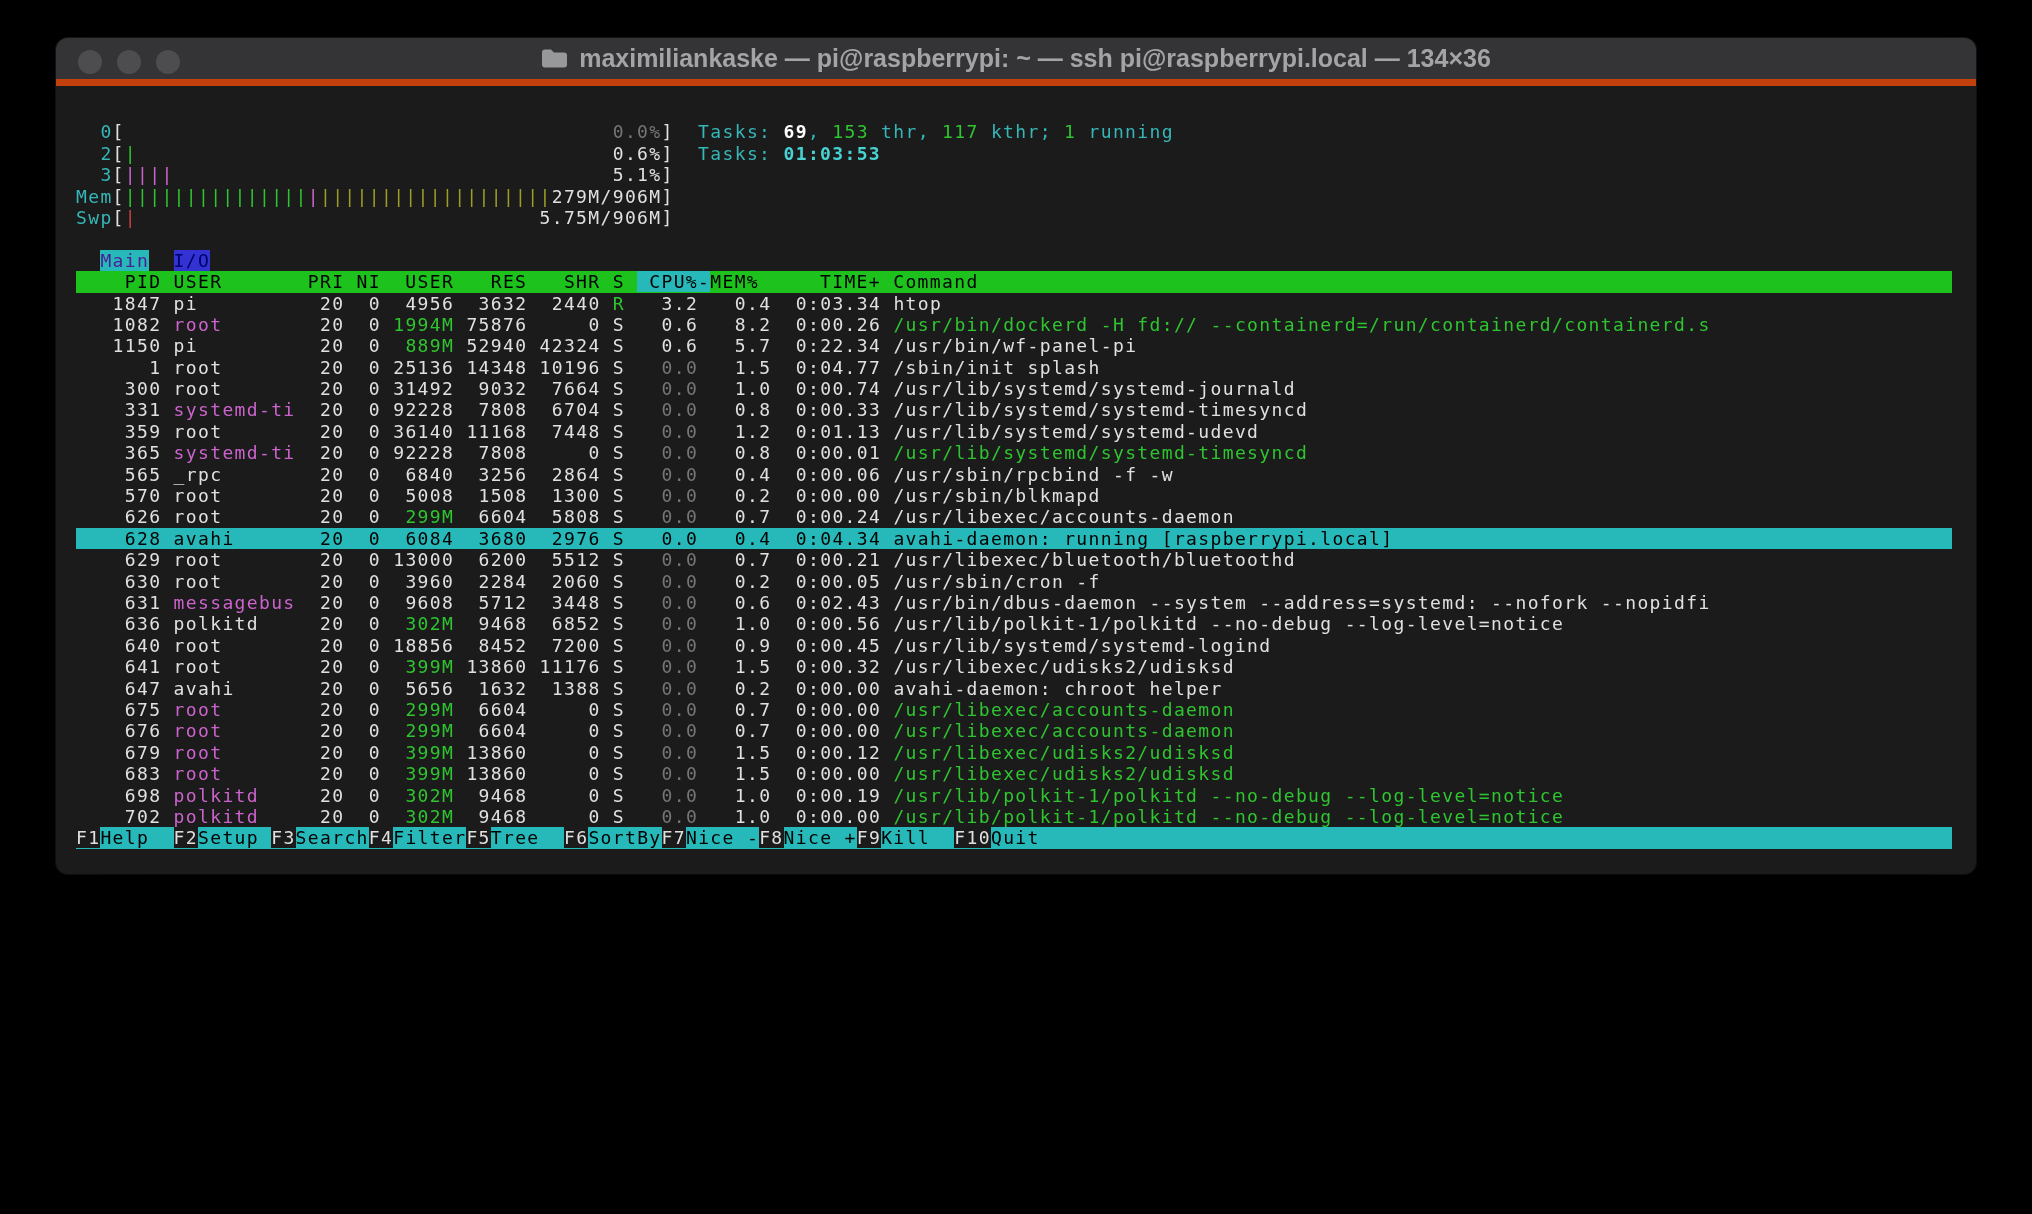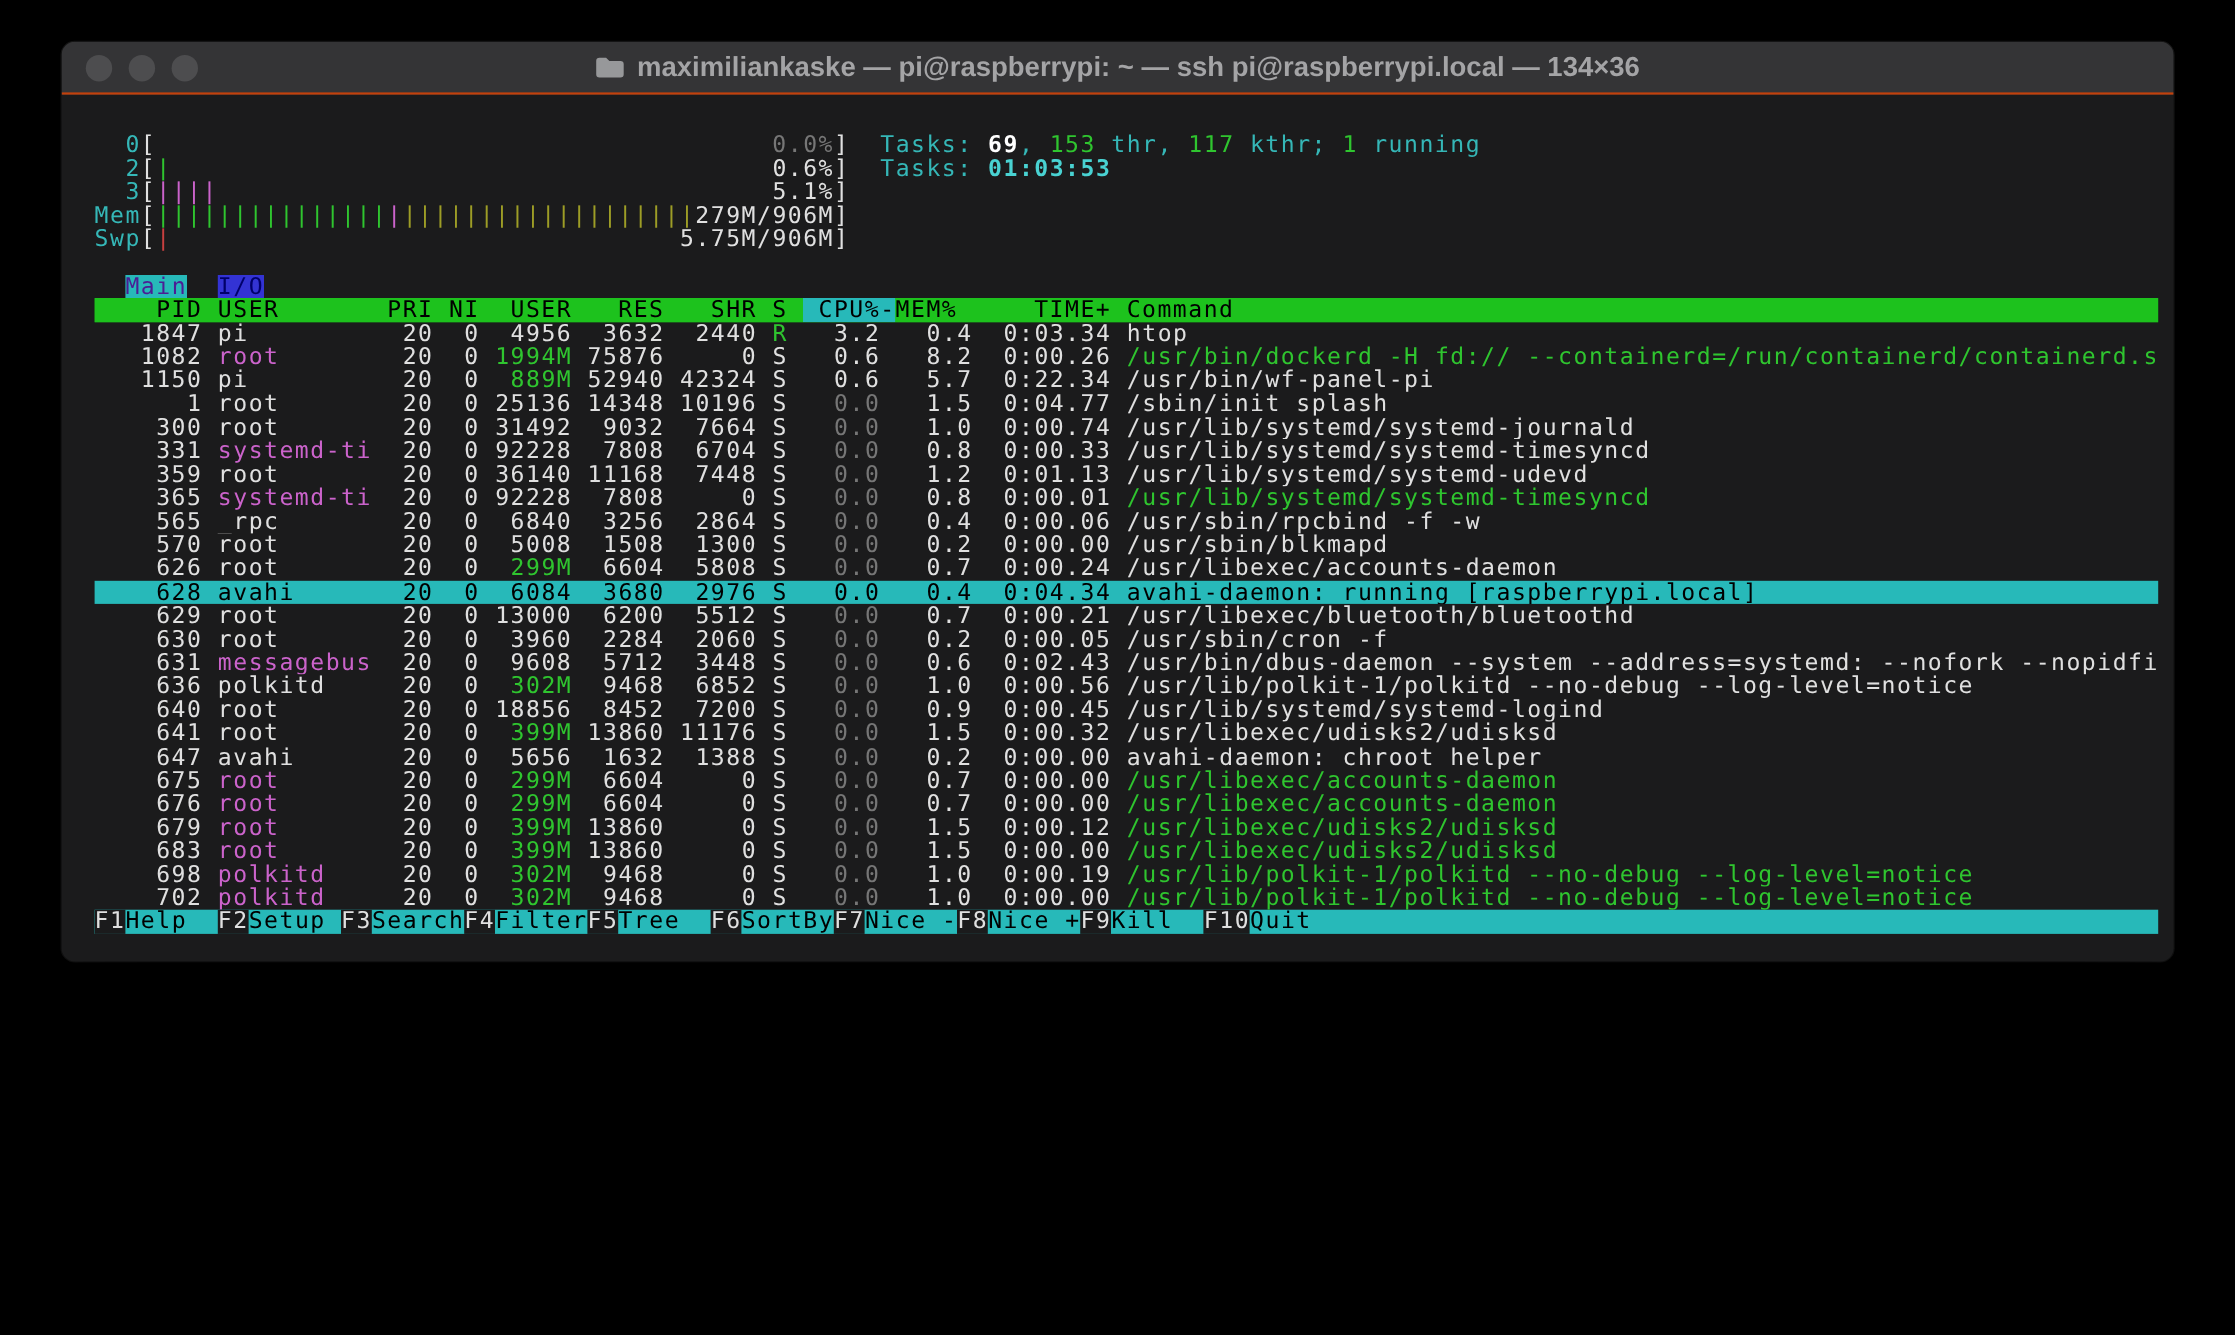"maximiliankaske — pi@raspberrypi: ~ —" .titlebar { border-bottom: 2px solid #c2410c -> 7px solid #c2410c }
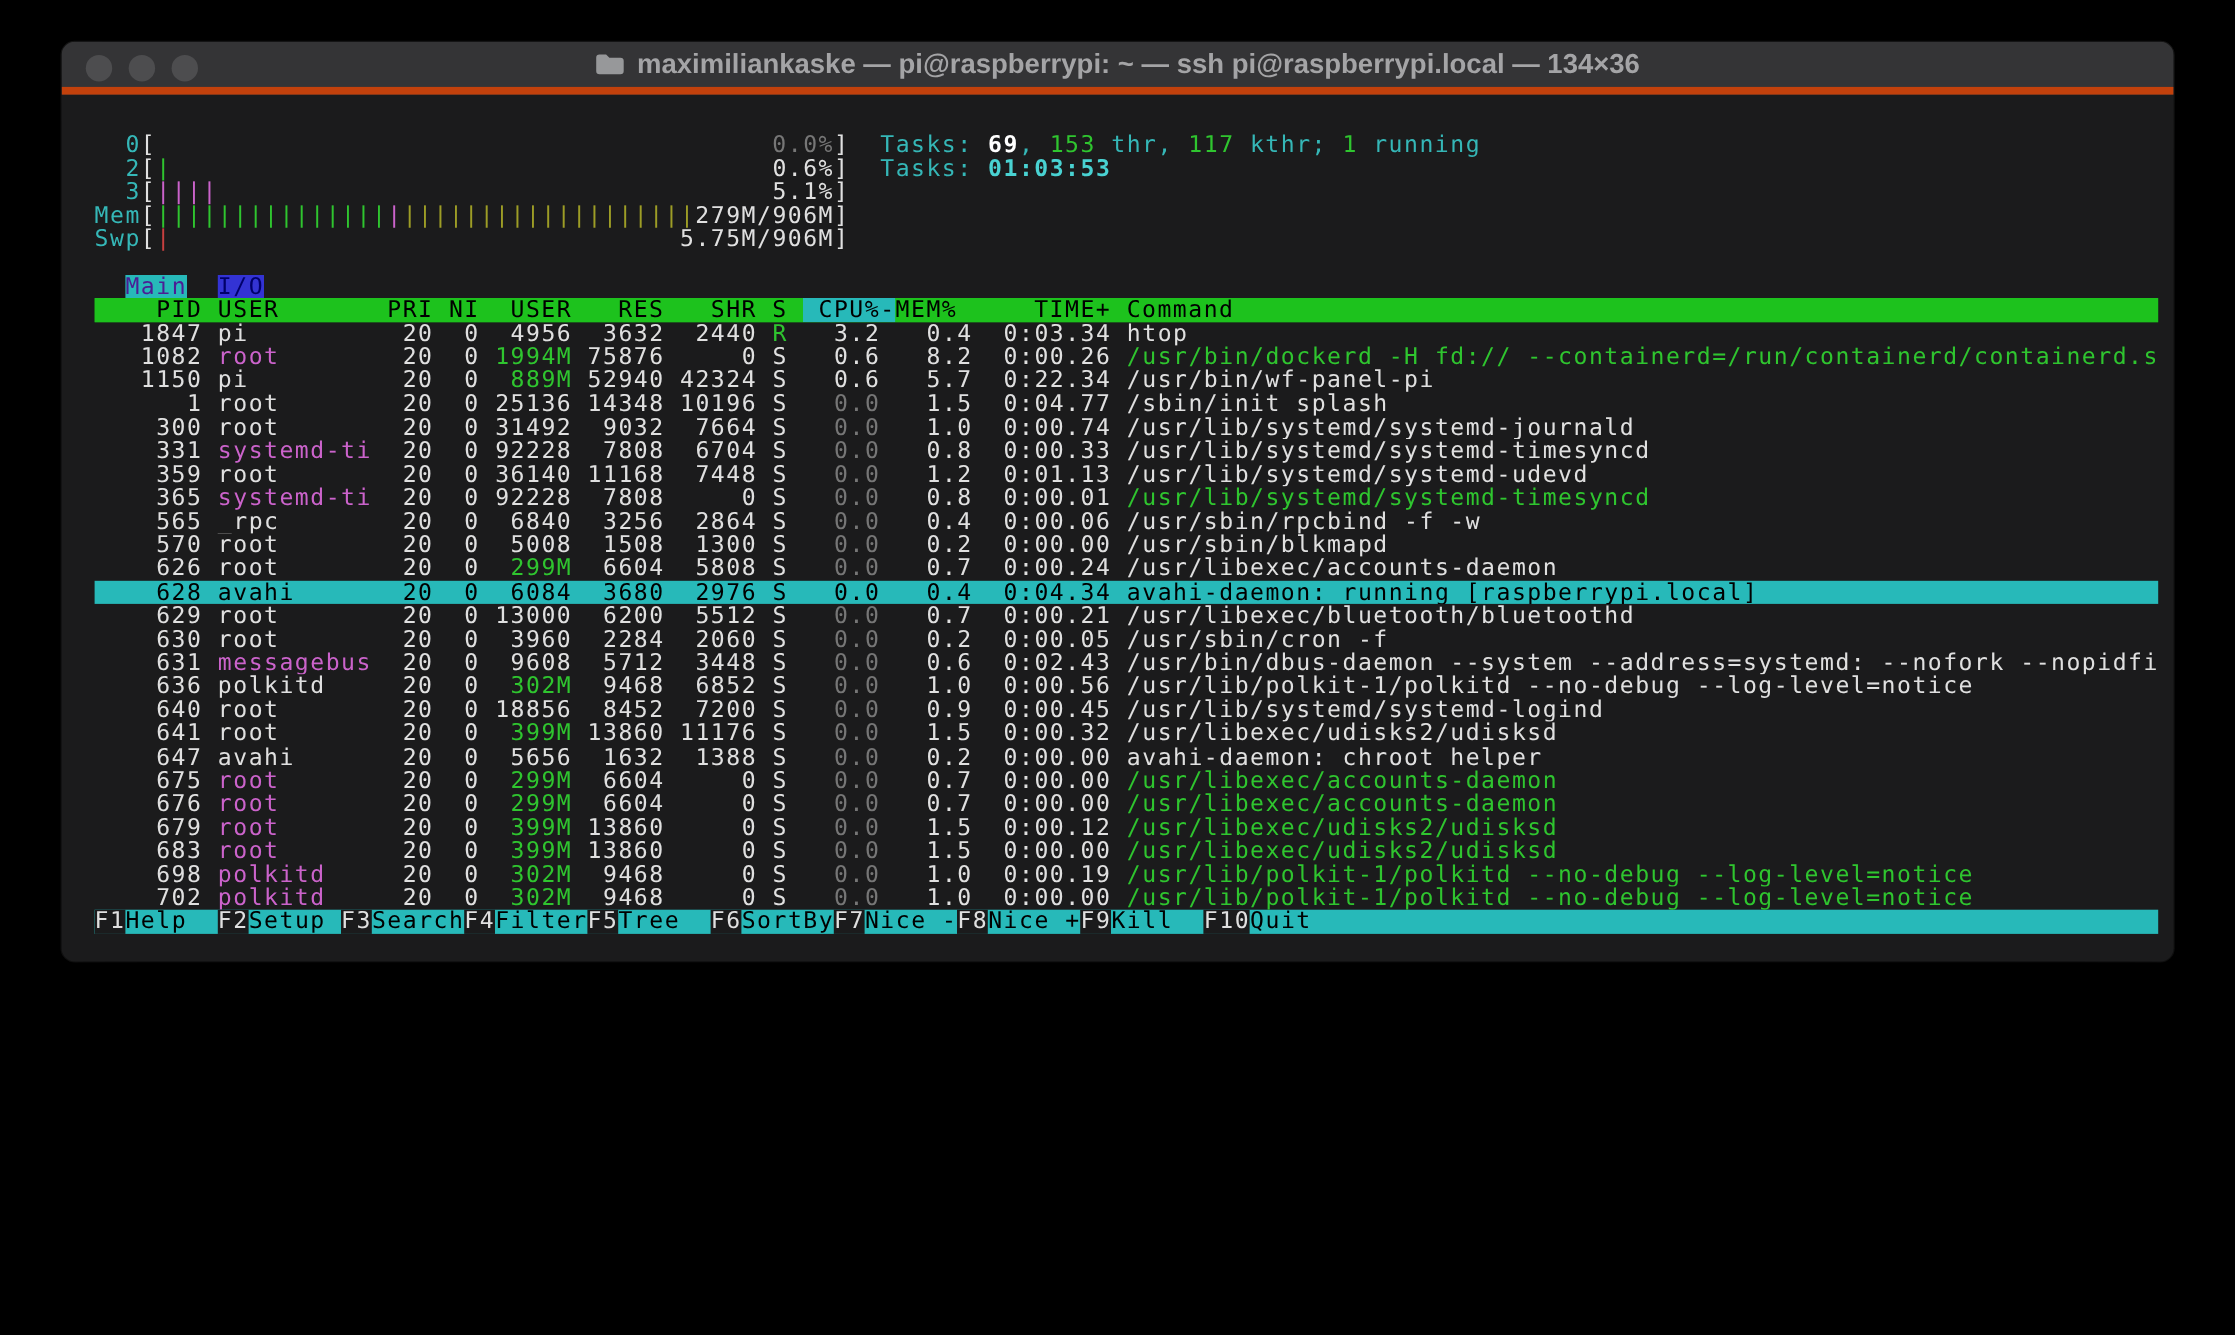"0[ 0.0%] Tasks: 69, 153" .term { font-size: 21px -> 18px; padding: 14px 0 0 30px -> 14px 0 0 20px }
